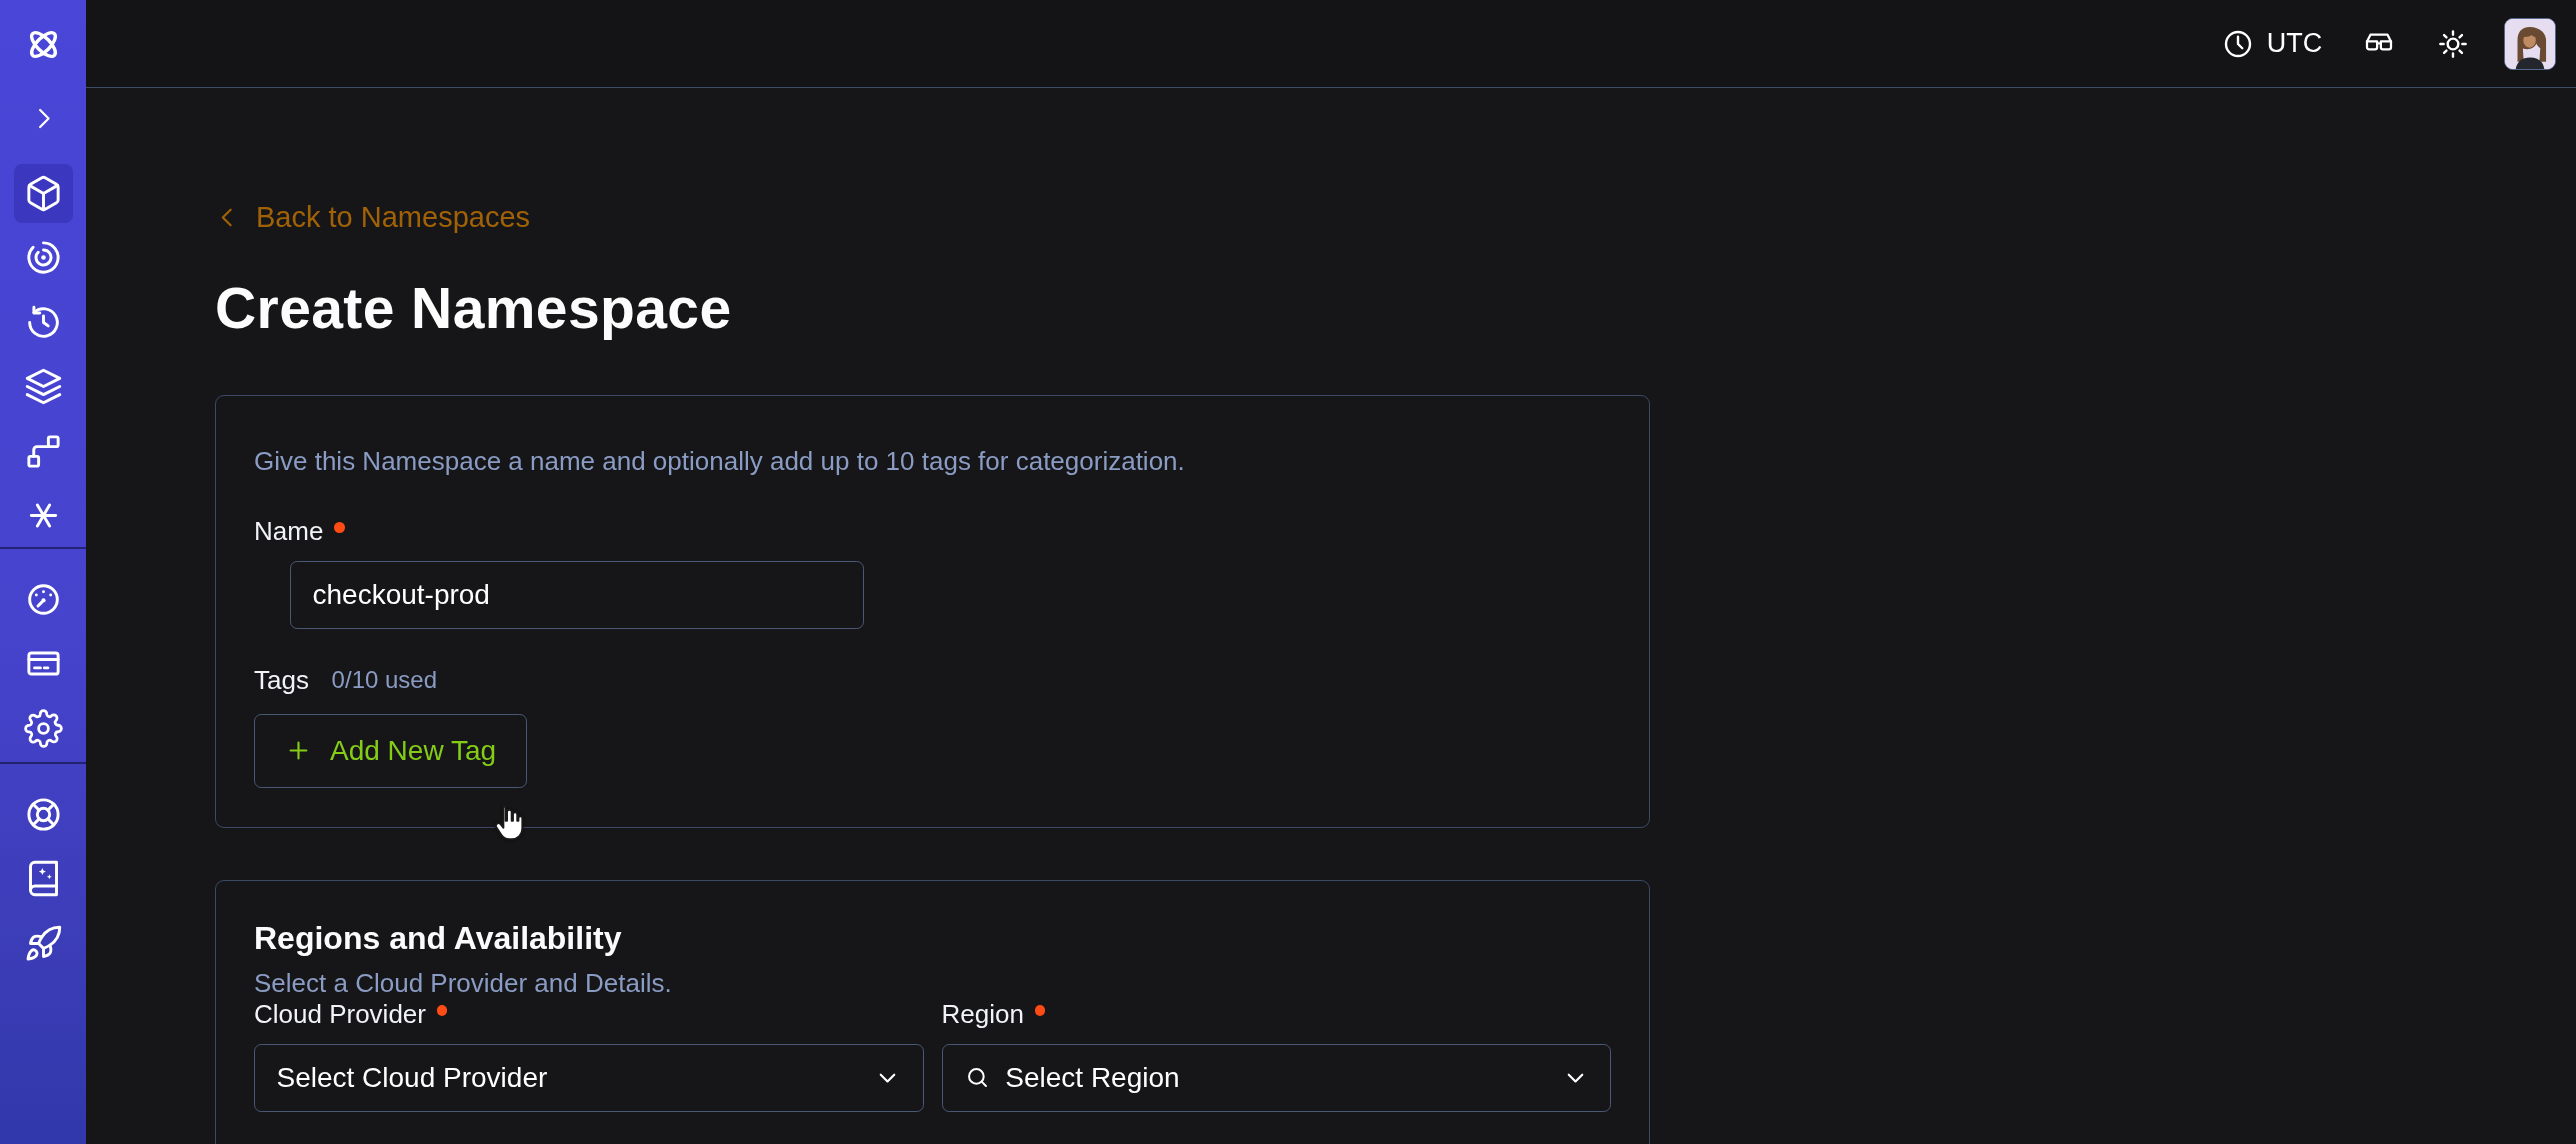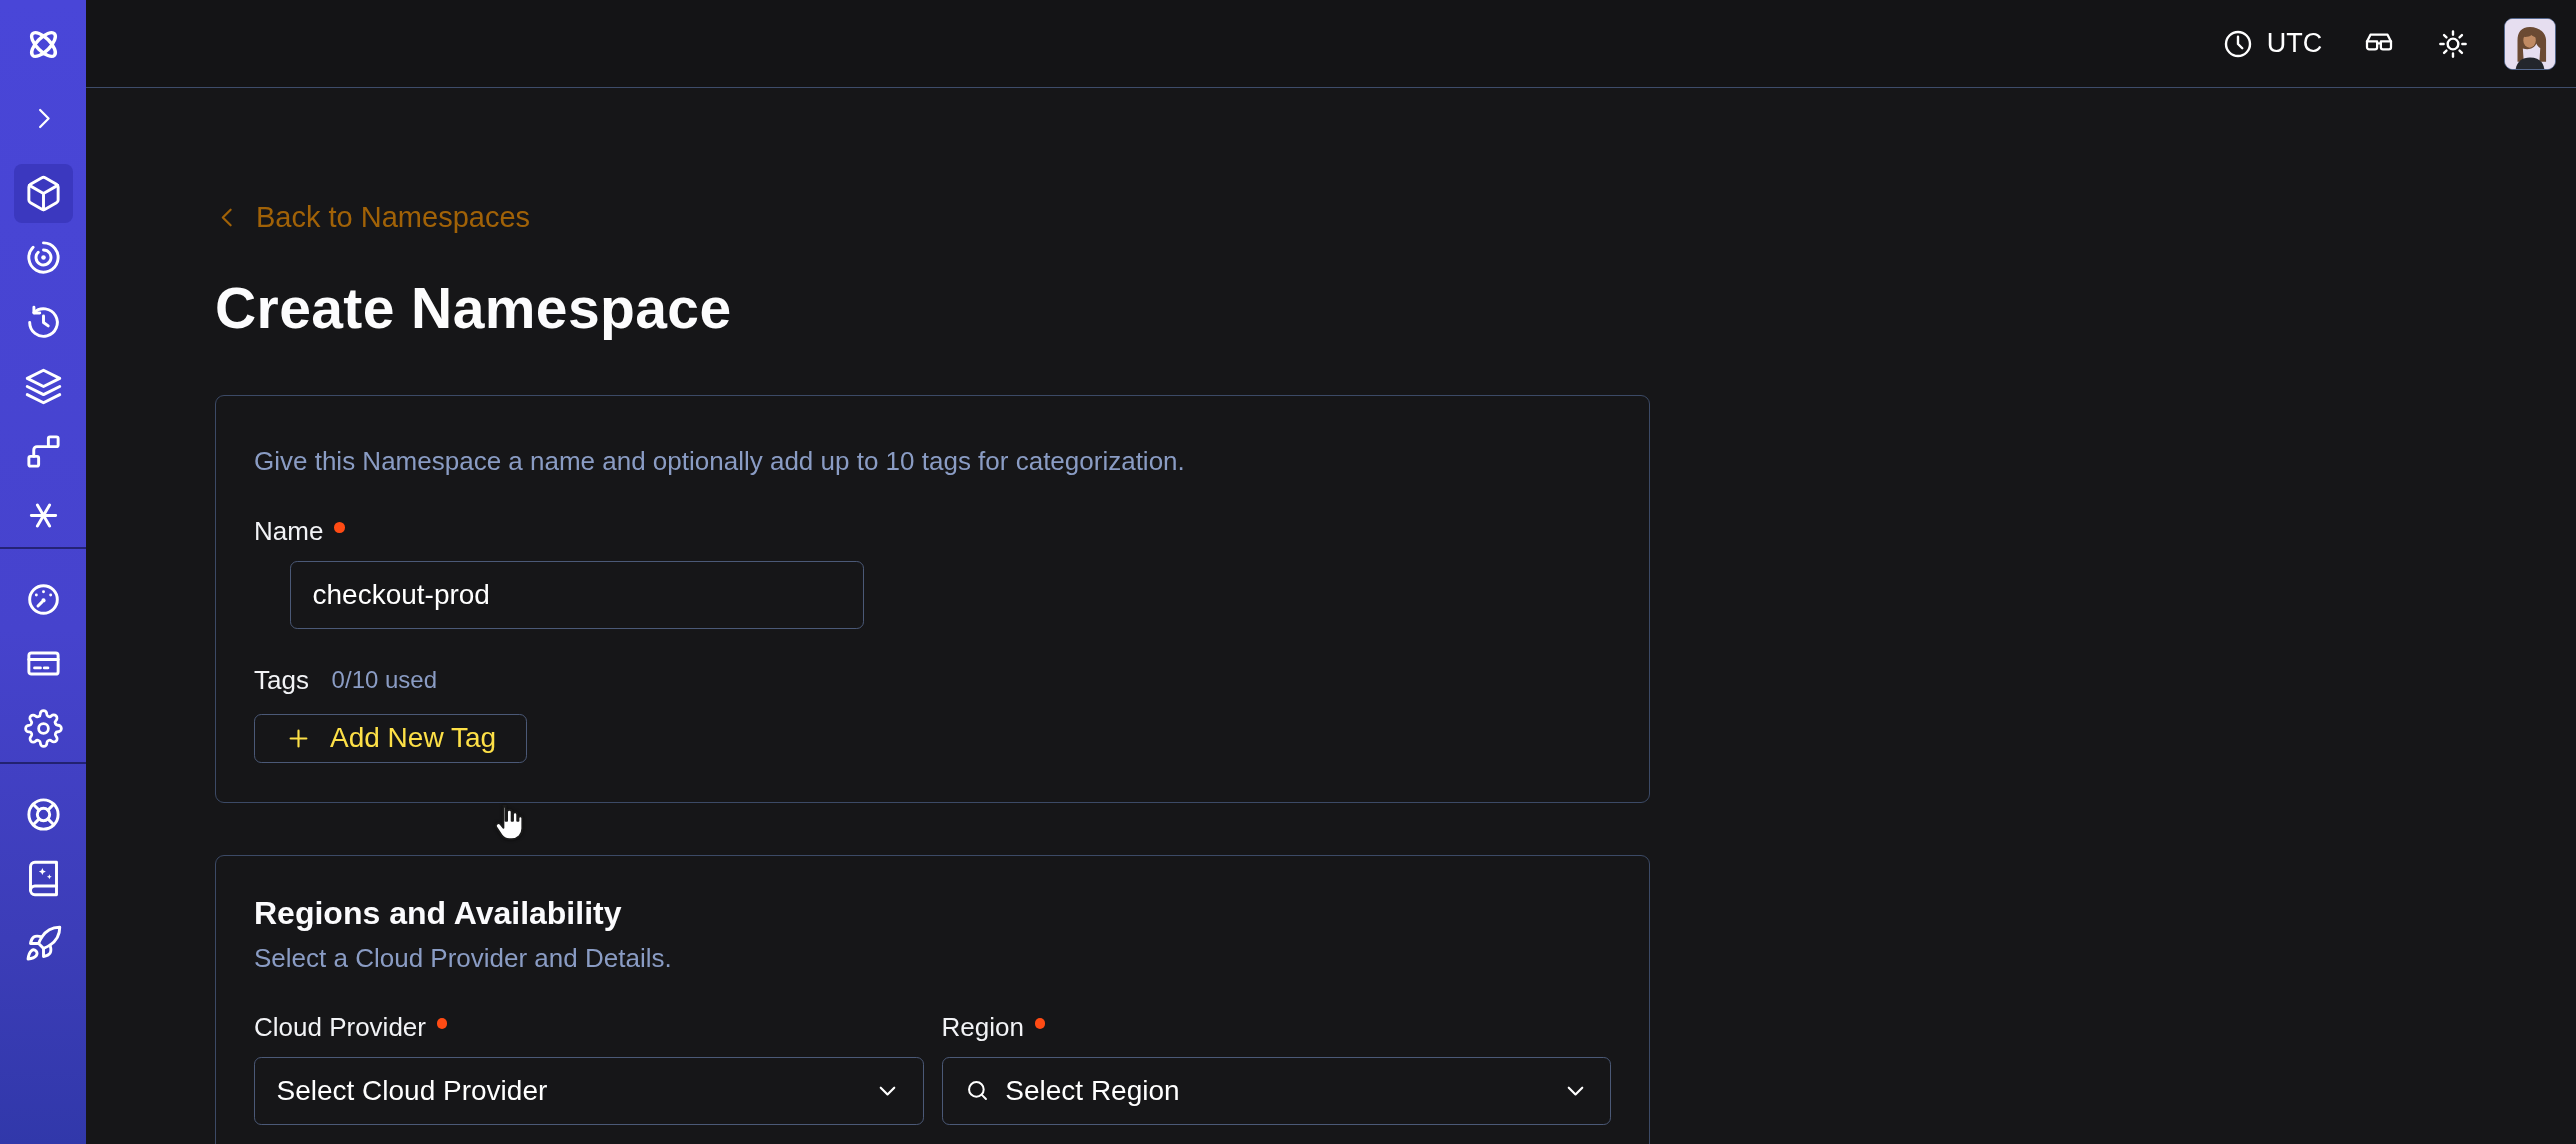"Add New Tag" .btn { color: #fde047 -> #84cc16; height: 49px -> 74px }
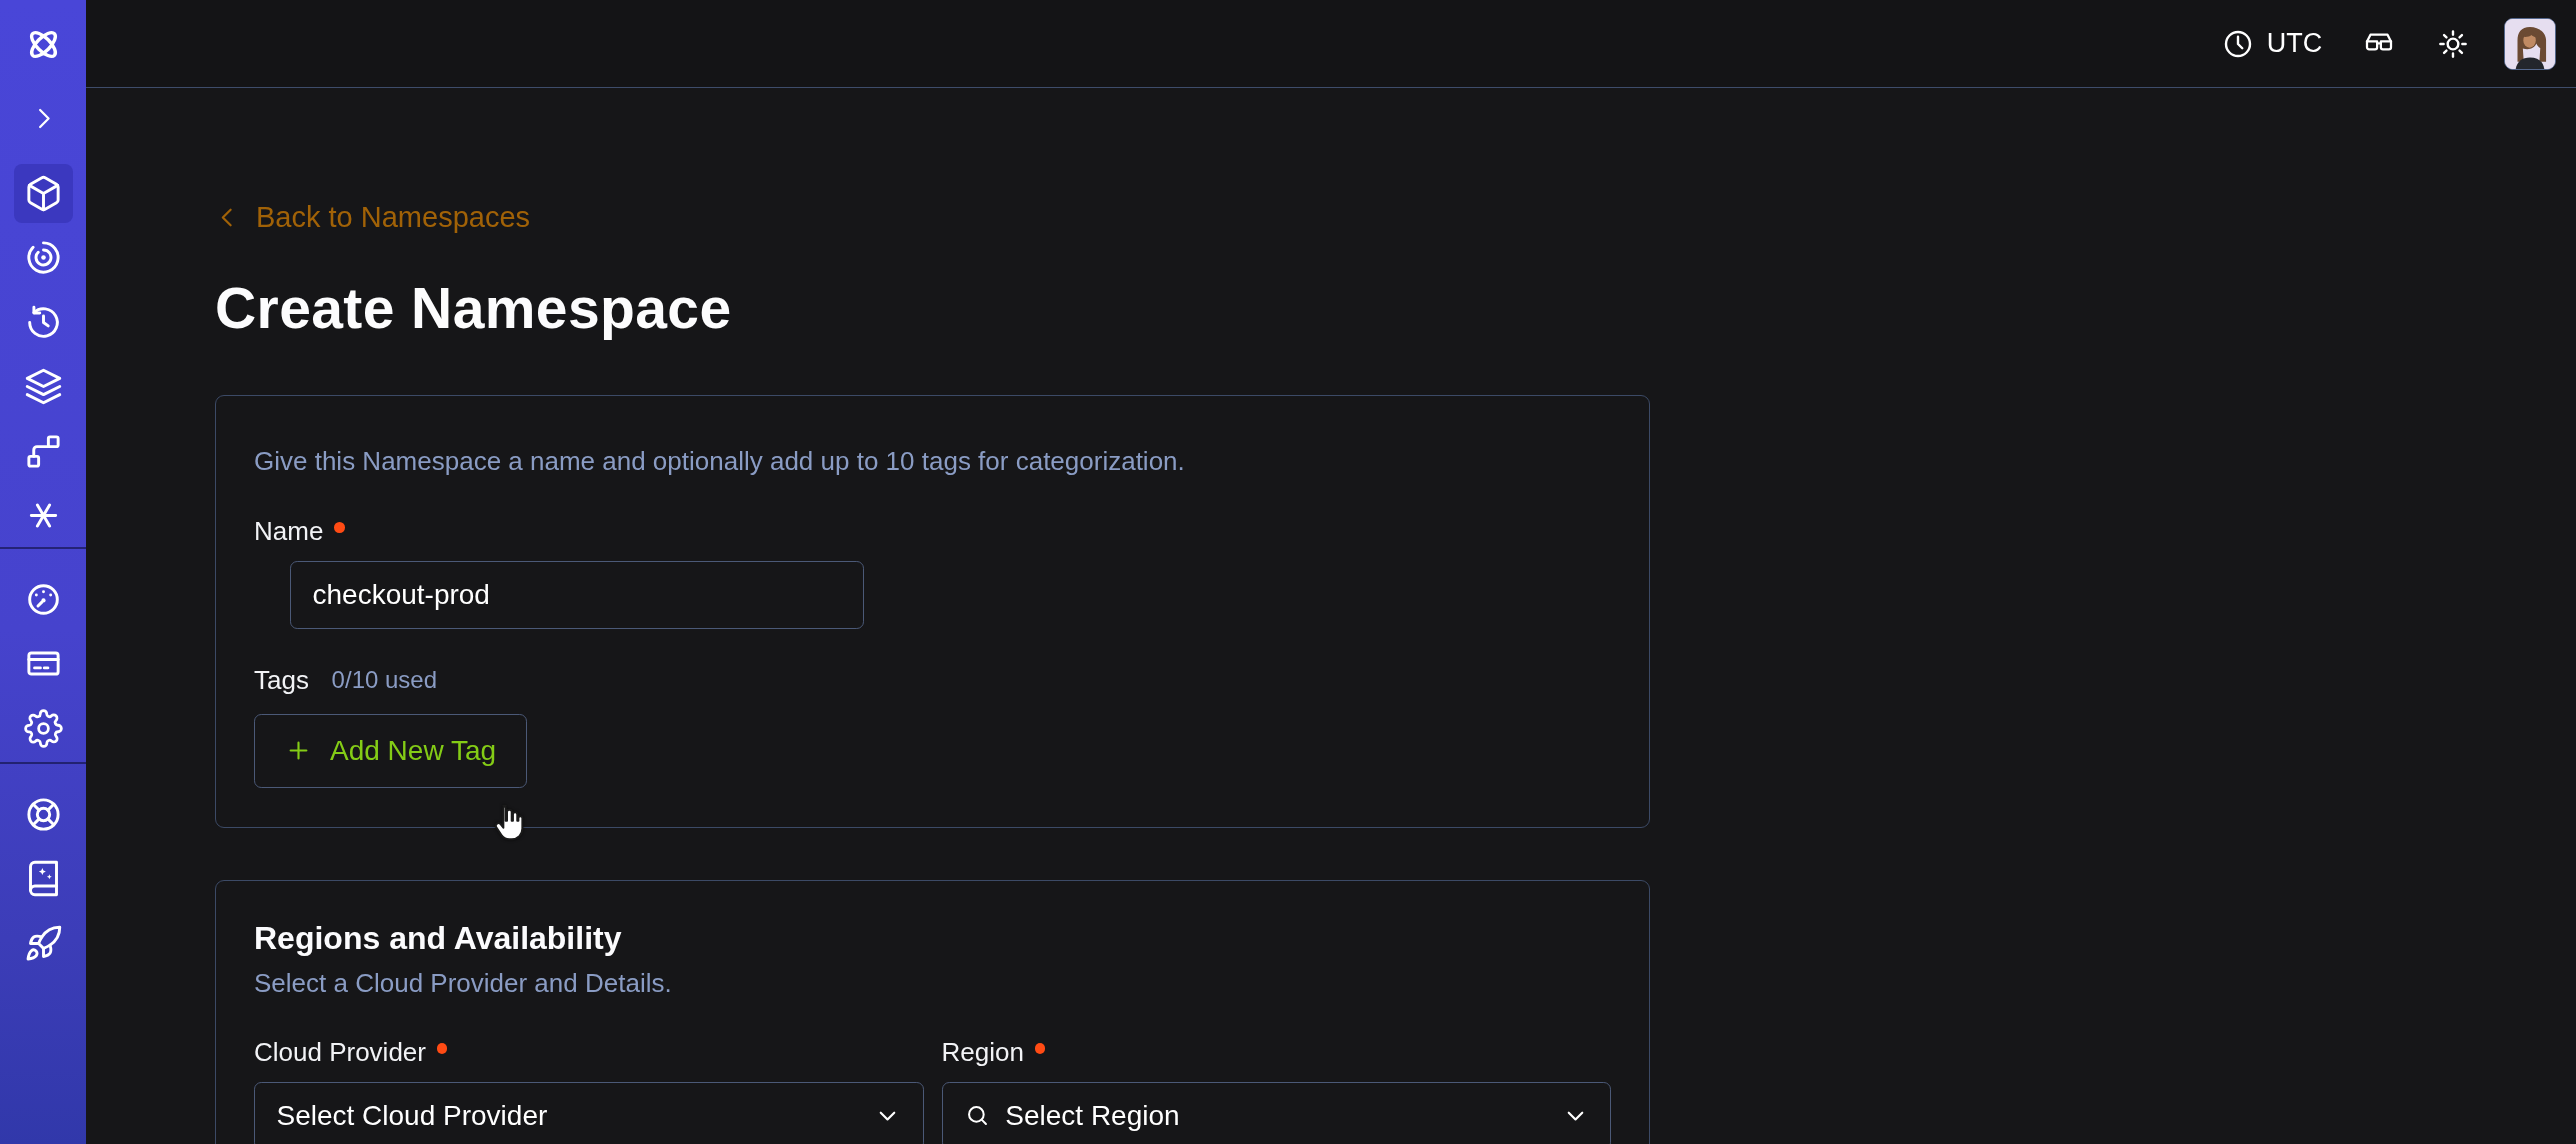"Cloud Provider" .mt-42 { margin-top: 38px -> none }
